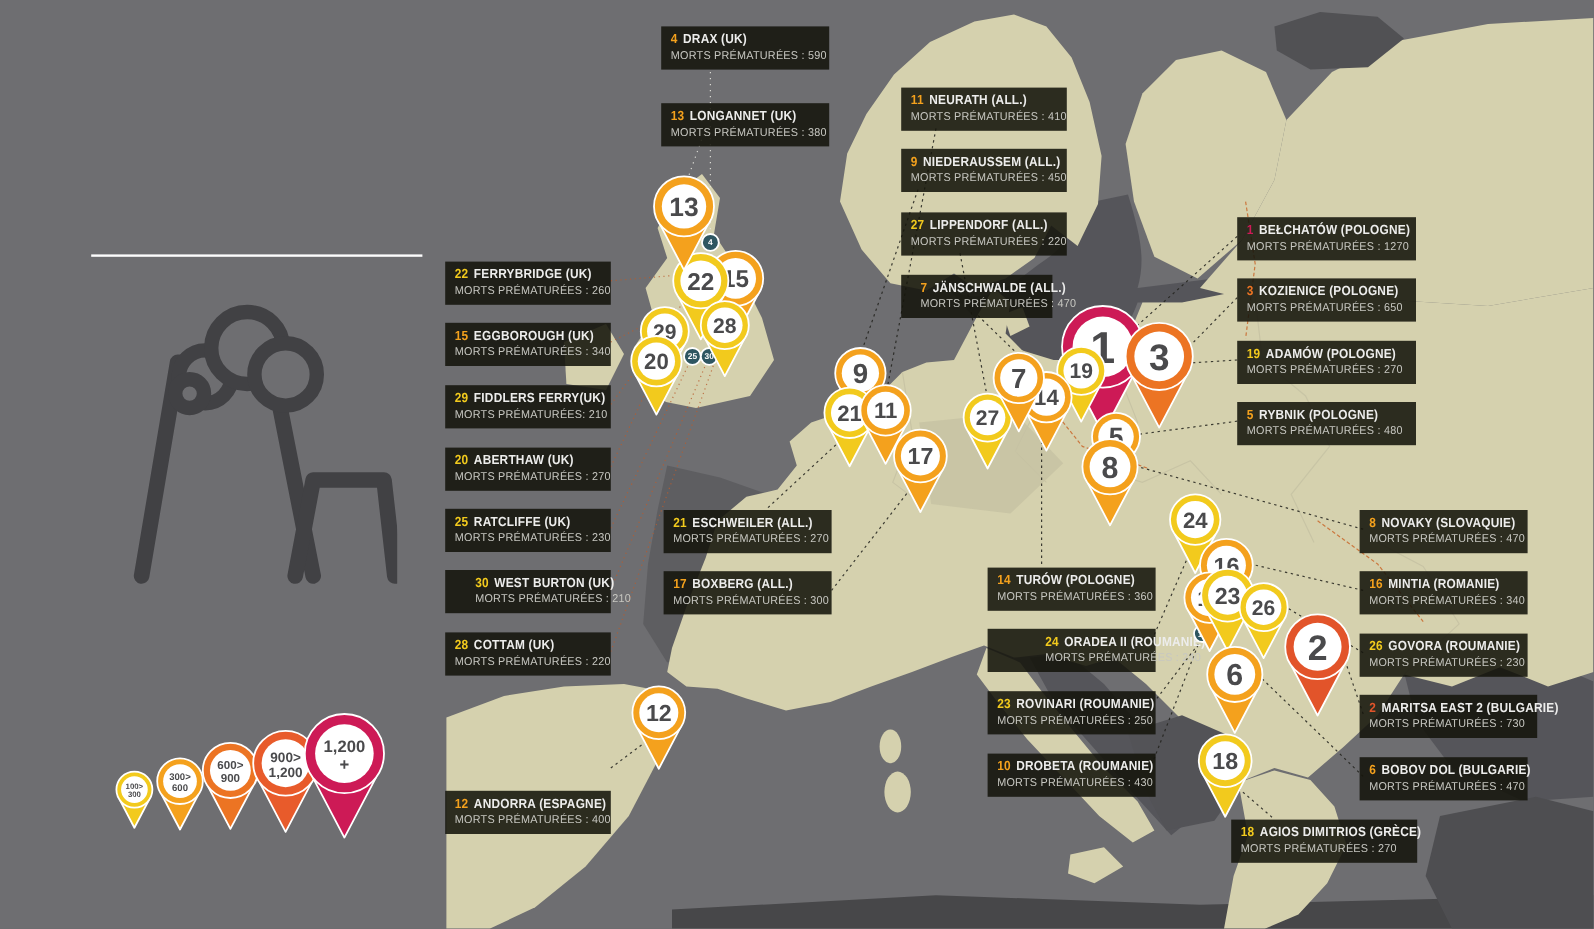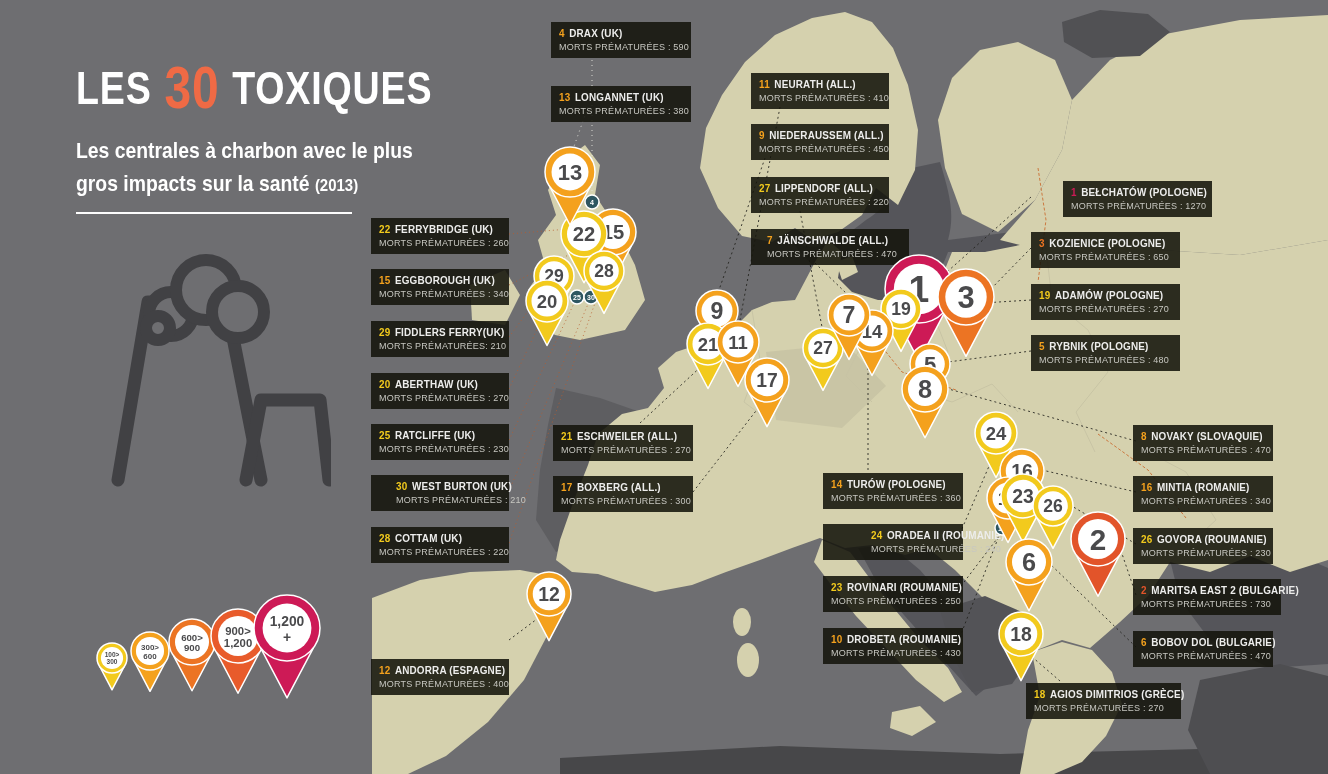"LES 30 TOXIQUES" div { html: <div> <div> <span>LES</span> <span>30</span> <span>TOXIQUES</span> </div> <div> <div>Les centrales à charbon avec le plus</div> <div> <span>gros impacts sur la santé</span> <span>(2013)</span> </div> </div> </div> -> none }
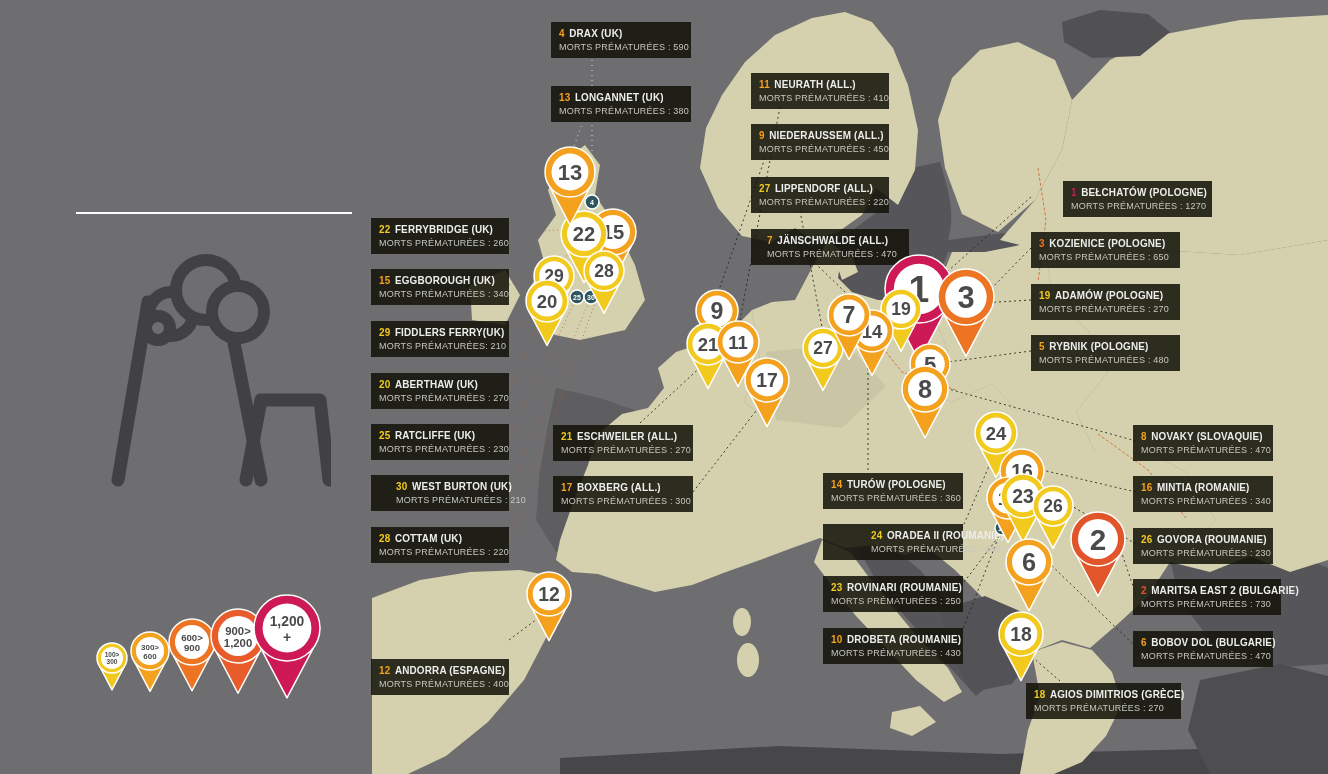"1 BEŁCHATÓW (POLOGNE)" div.callout { margin-left: 32px -> none }
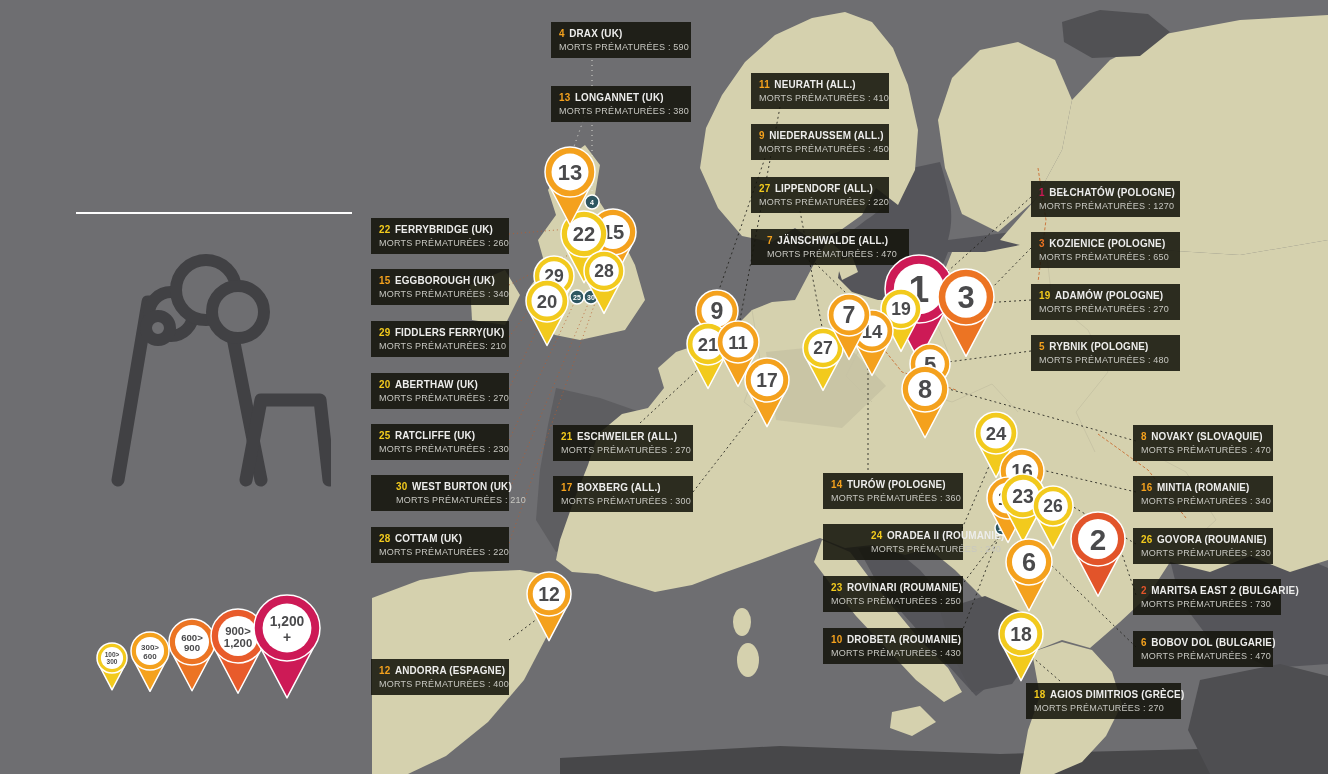"7 JÄNSCHWALDE (ALL.)" div.callout { width: 158px -> 126px }
